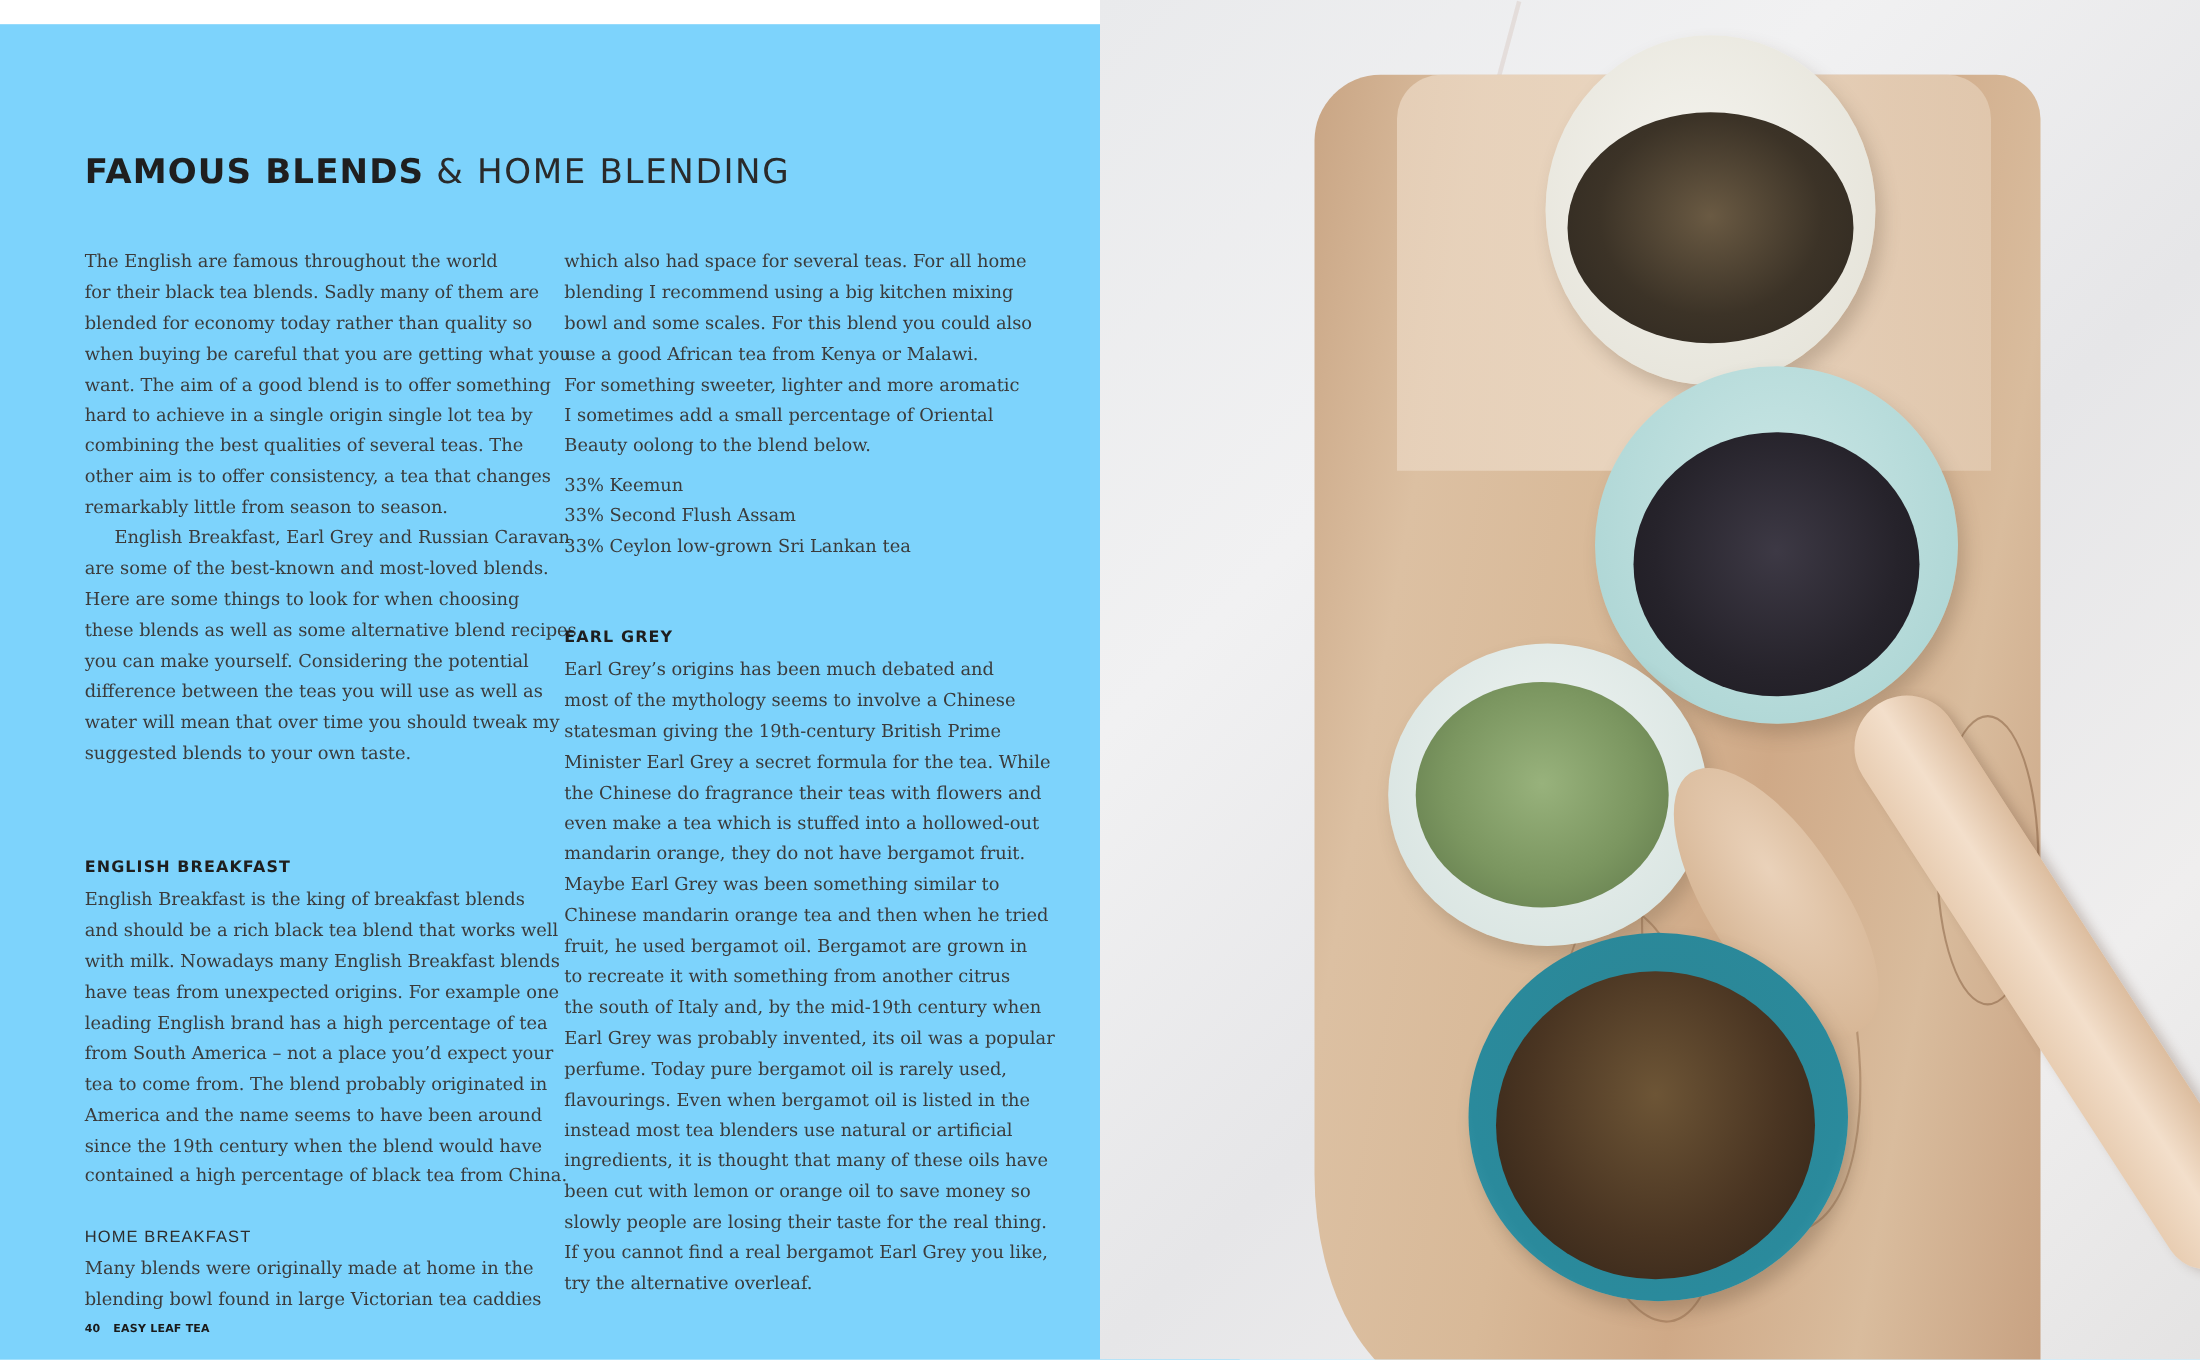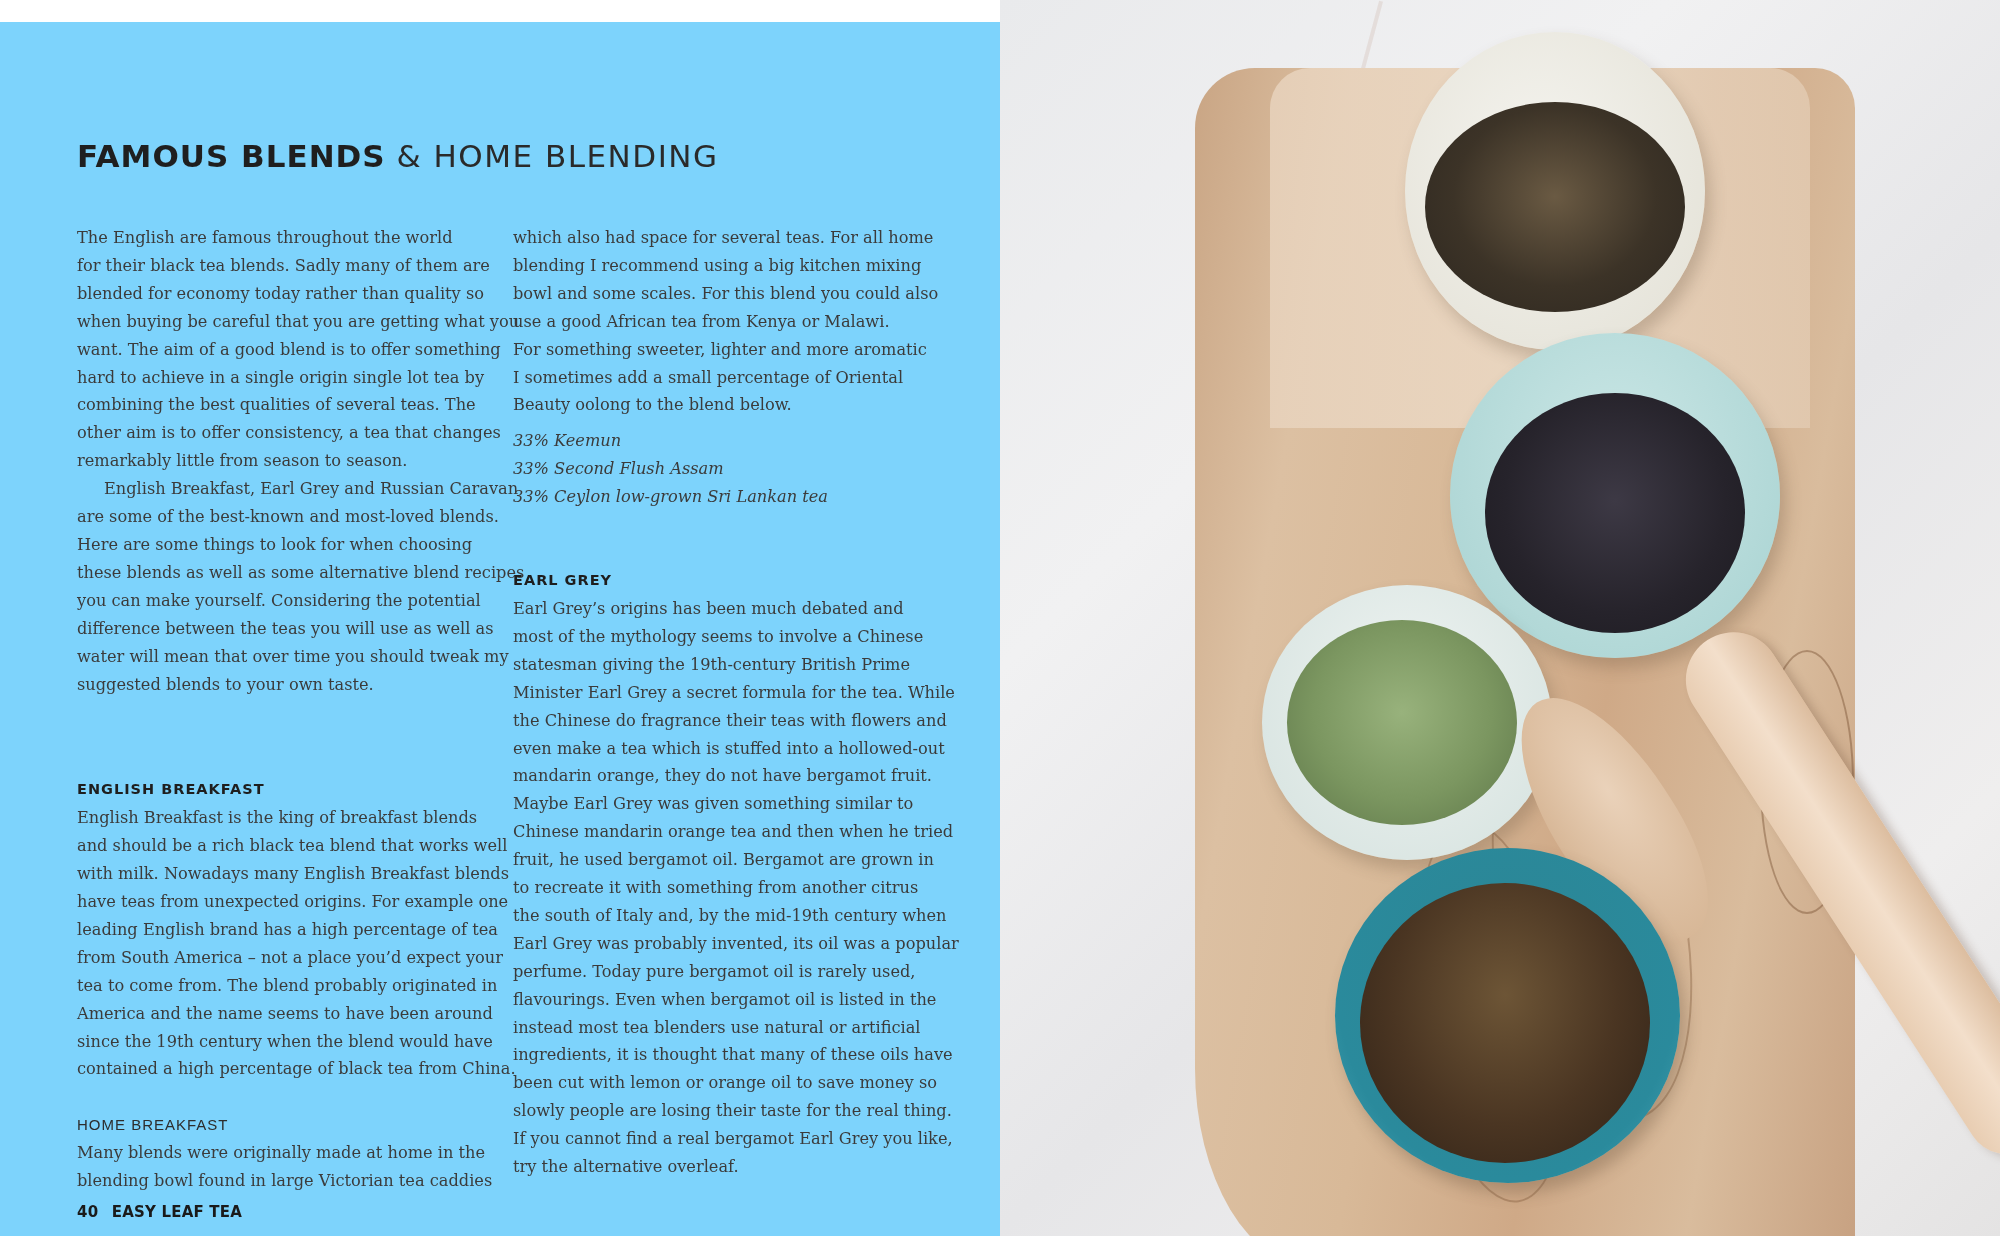"33% Keemun" .ital { font-style: italic -> none }
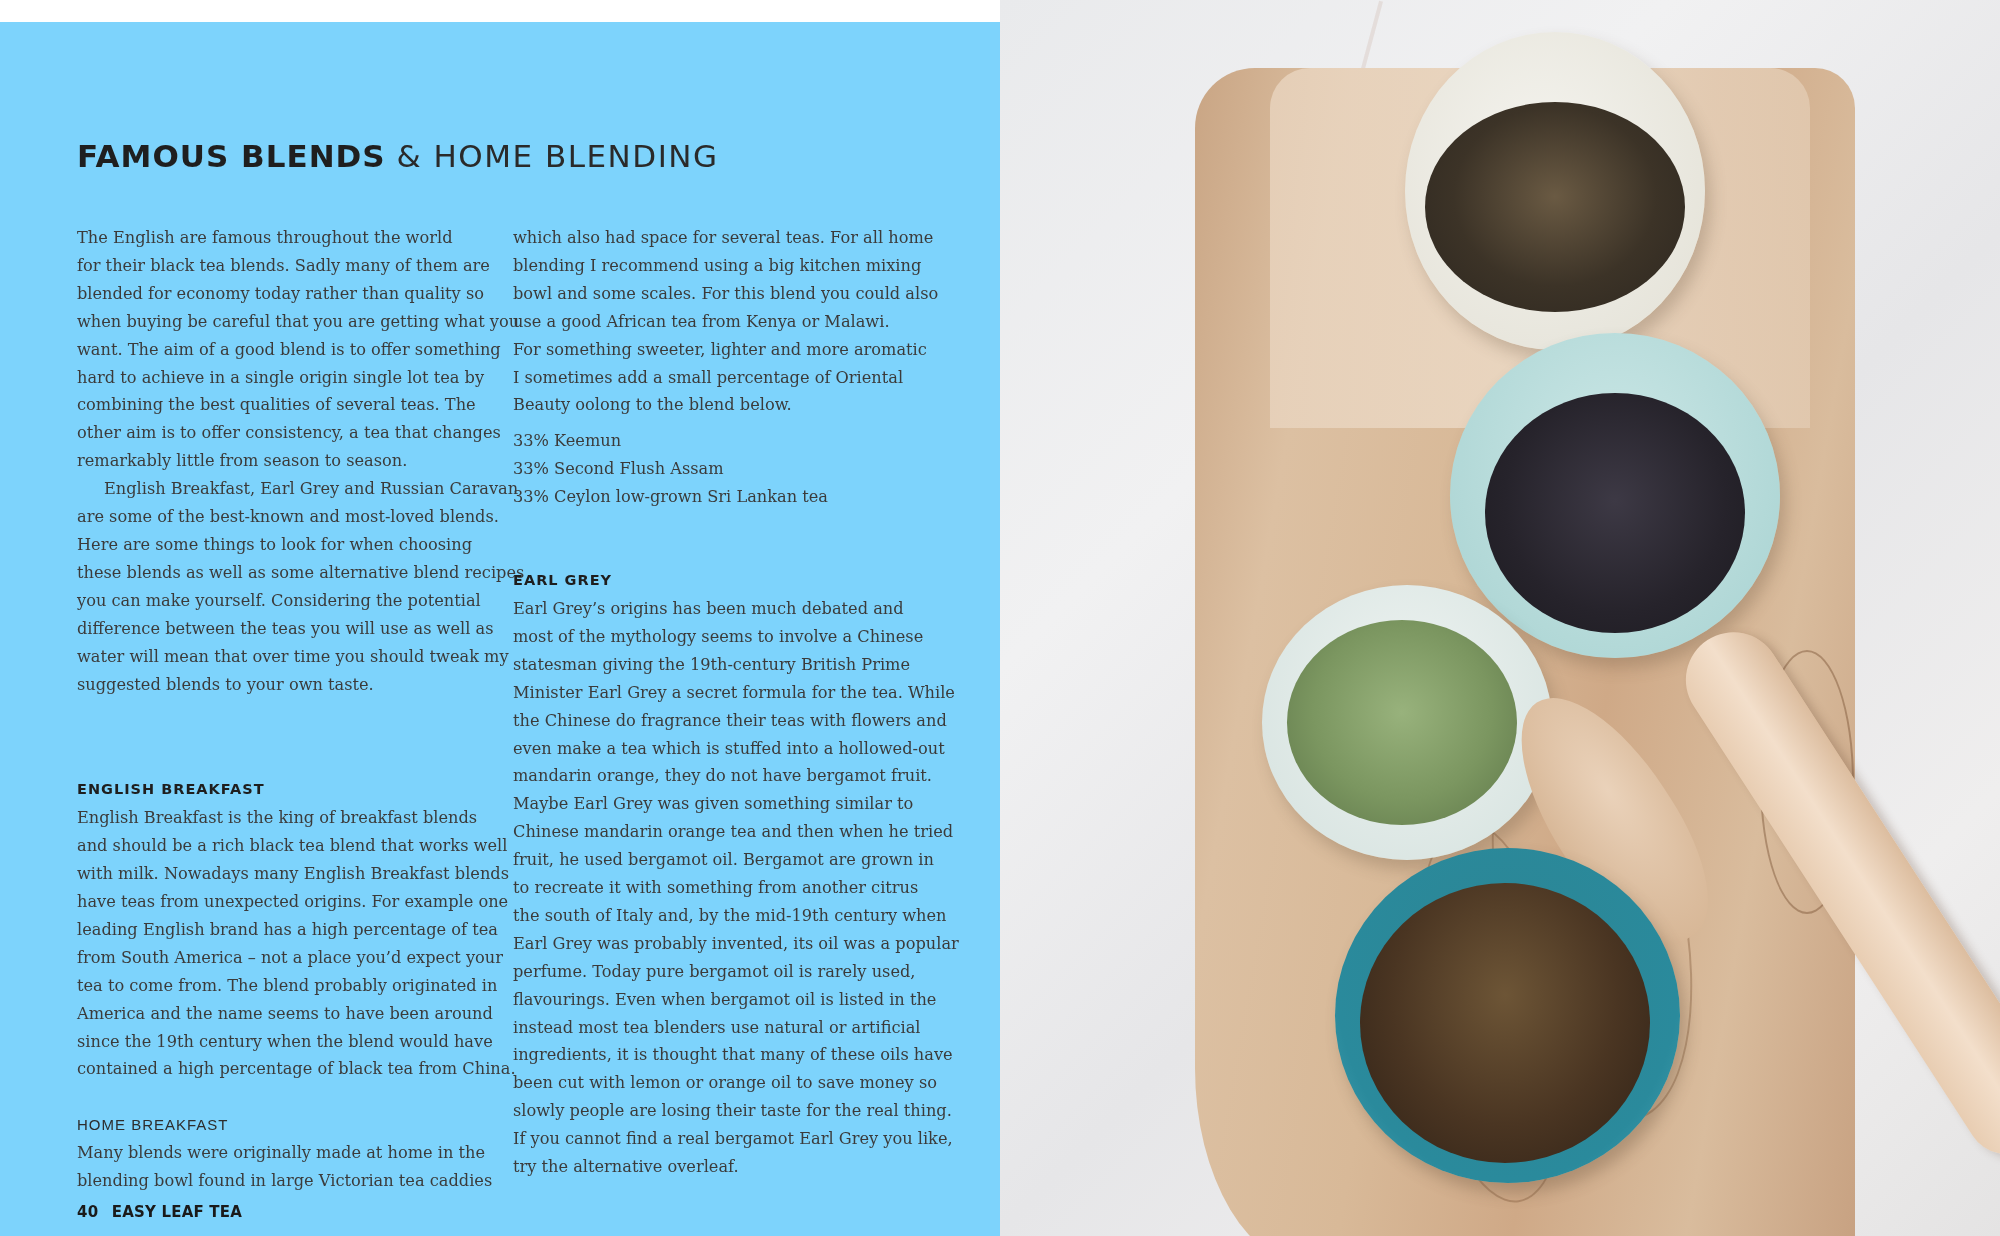"Maybe Earl Grey was given" span.line { text: given -> been }
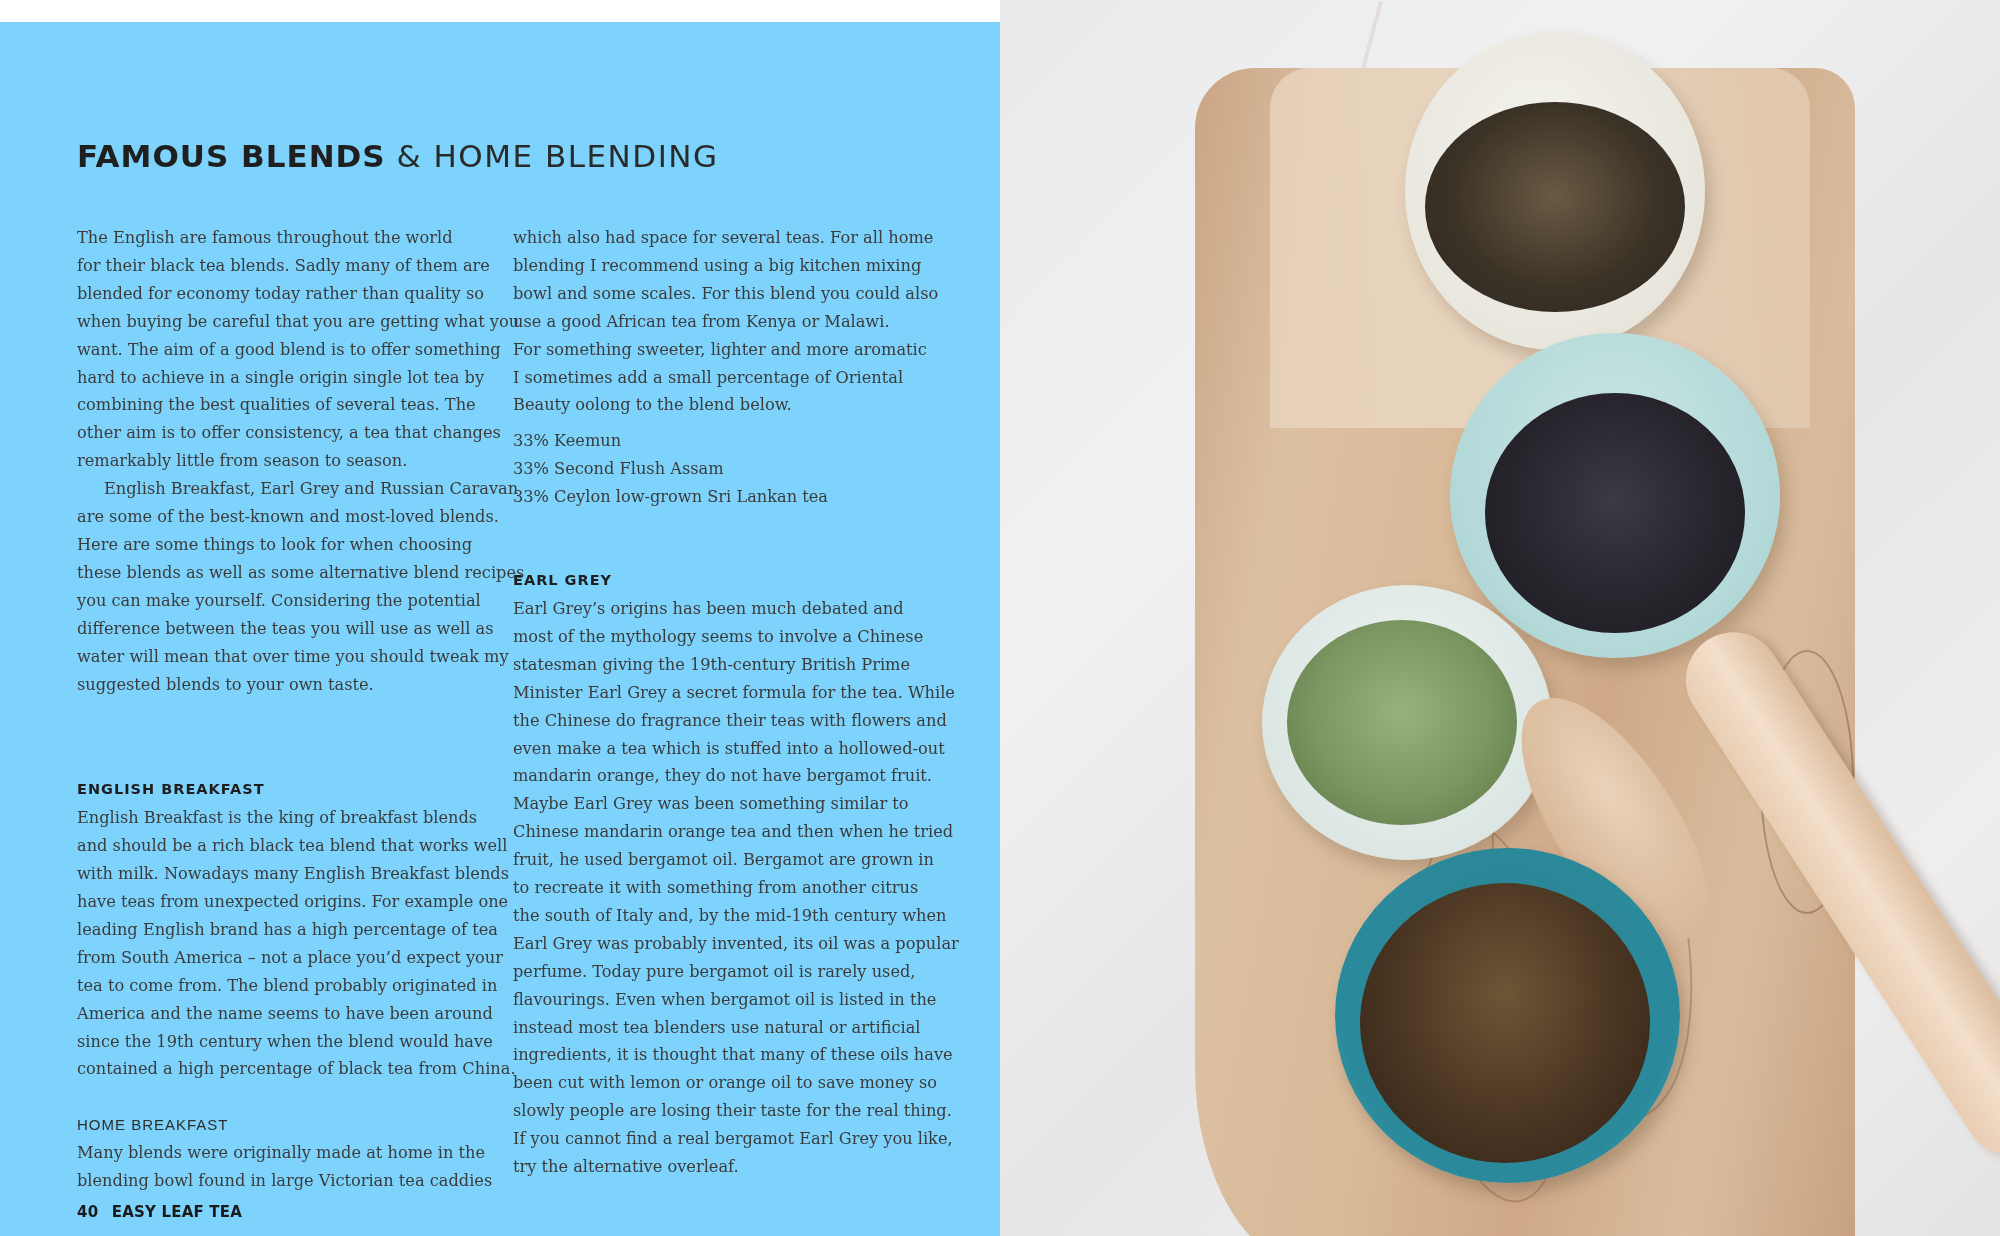"40 EASY LEAF TEA" .folio { font-size: 15px -> 10px }
